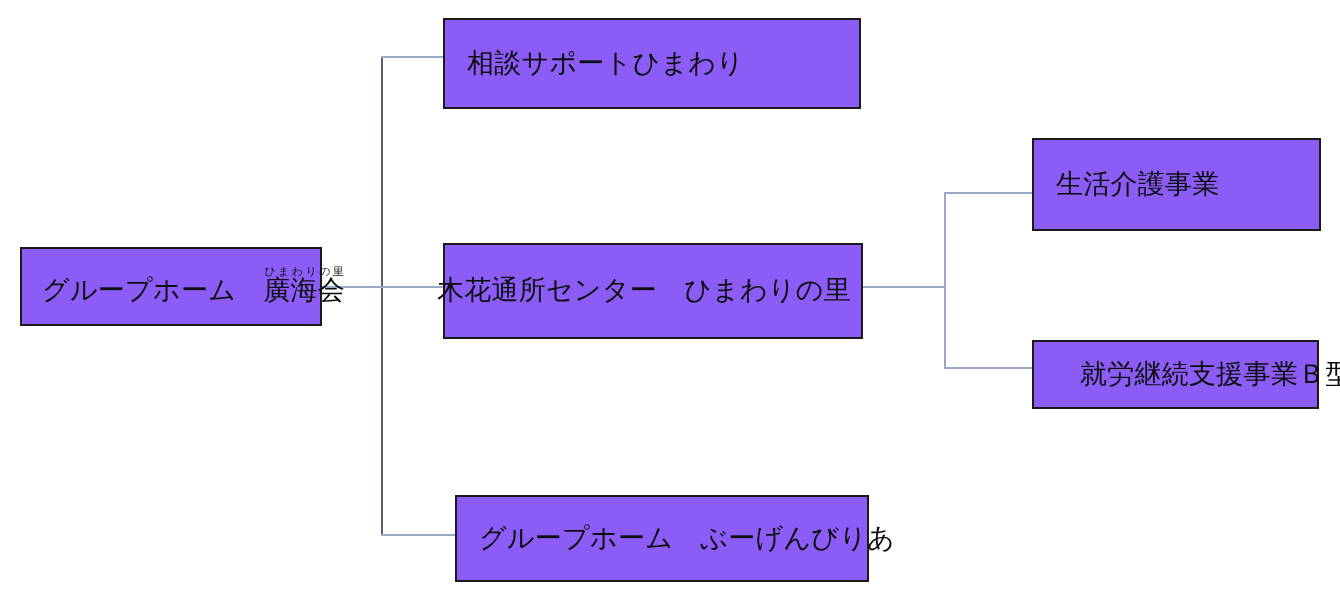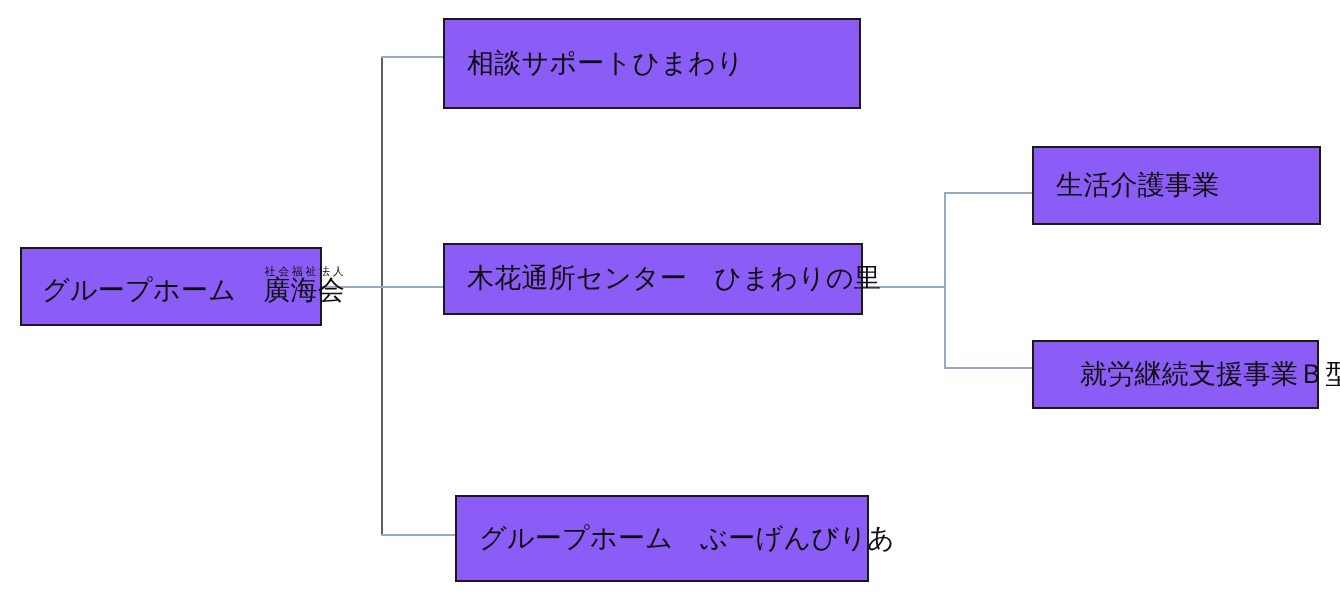"生活介護事業" #node-seikatsu { height: 79px -> 93px; top: 146px -> 138px }
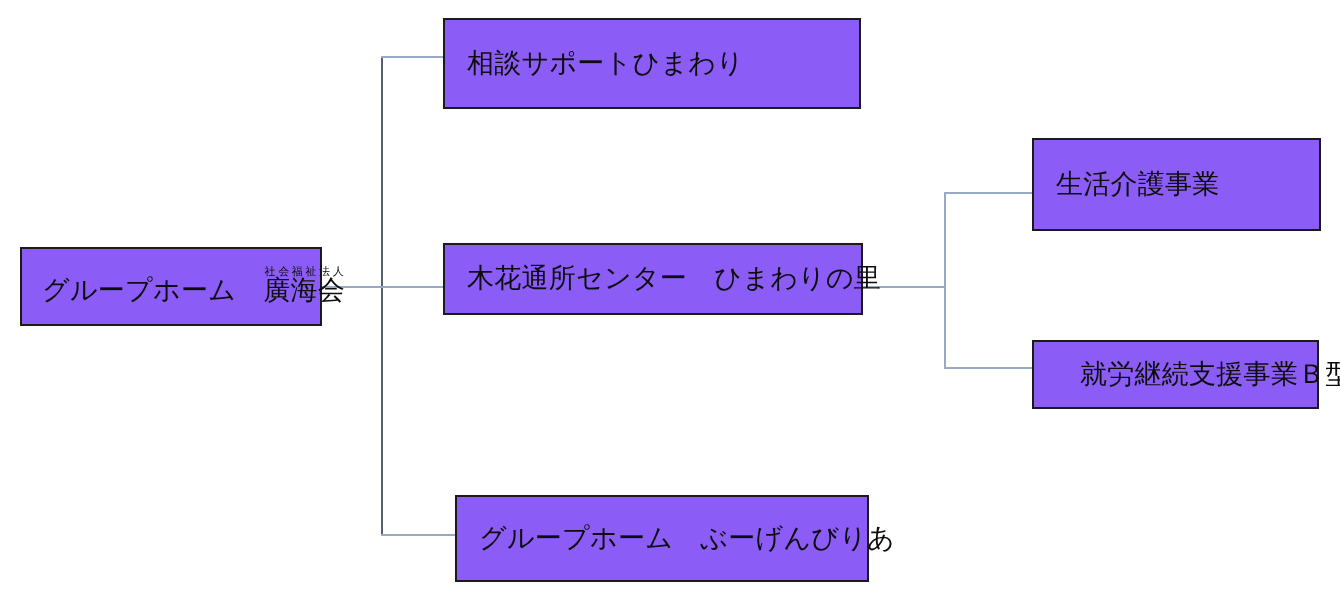"社会福祉法人" rt { text: 社会福祉法人 -> ひまわりの里 }
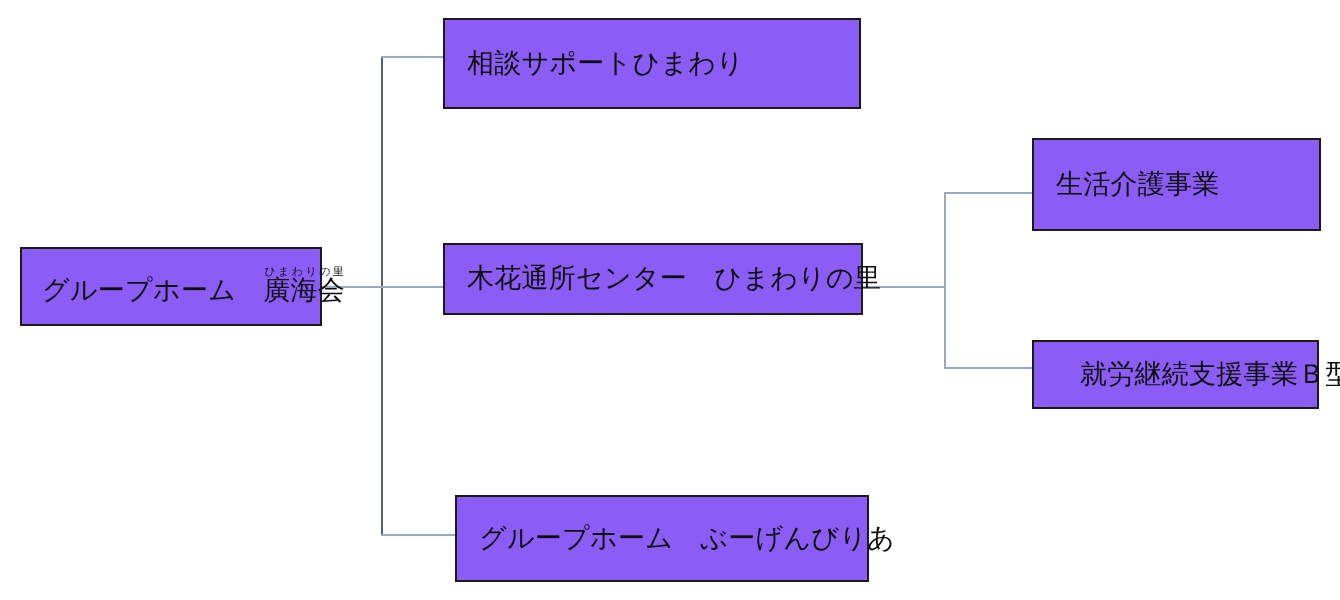"木花通所センター ひまわりの里" #node-kihana { height: 72px -> 96px; justify-content: none -> flex-end }
